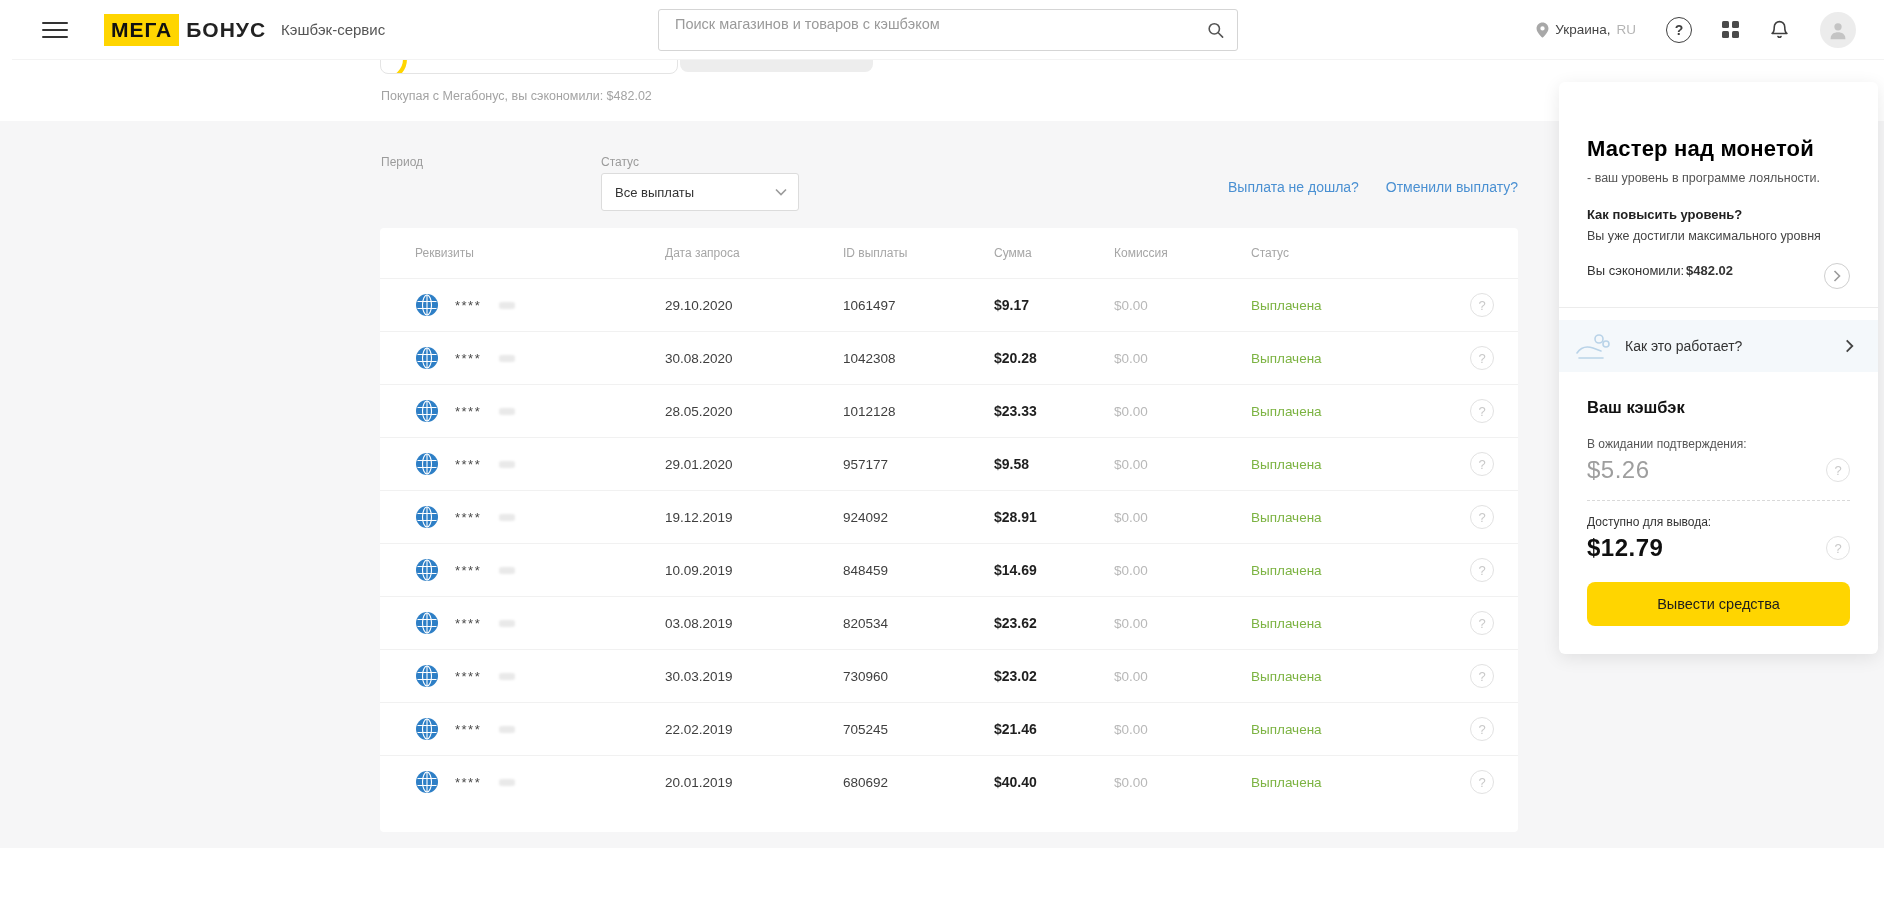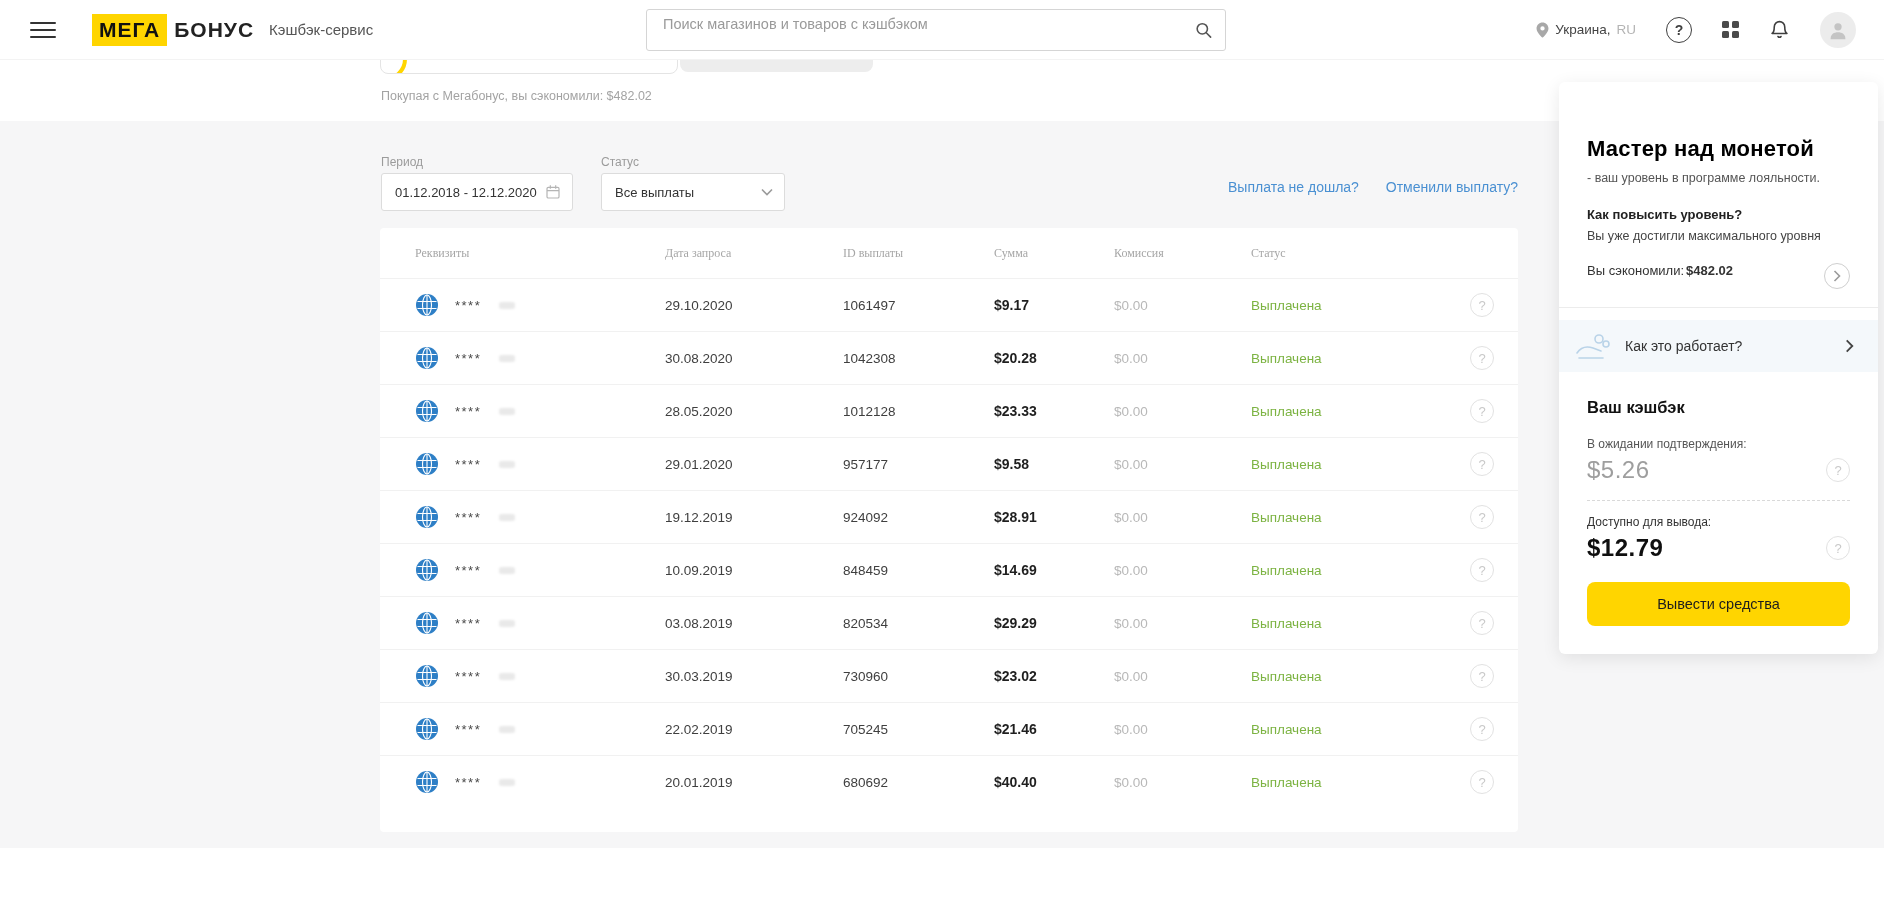"МЕГА" .topbar { left: 0 -> 12px }
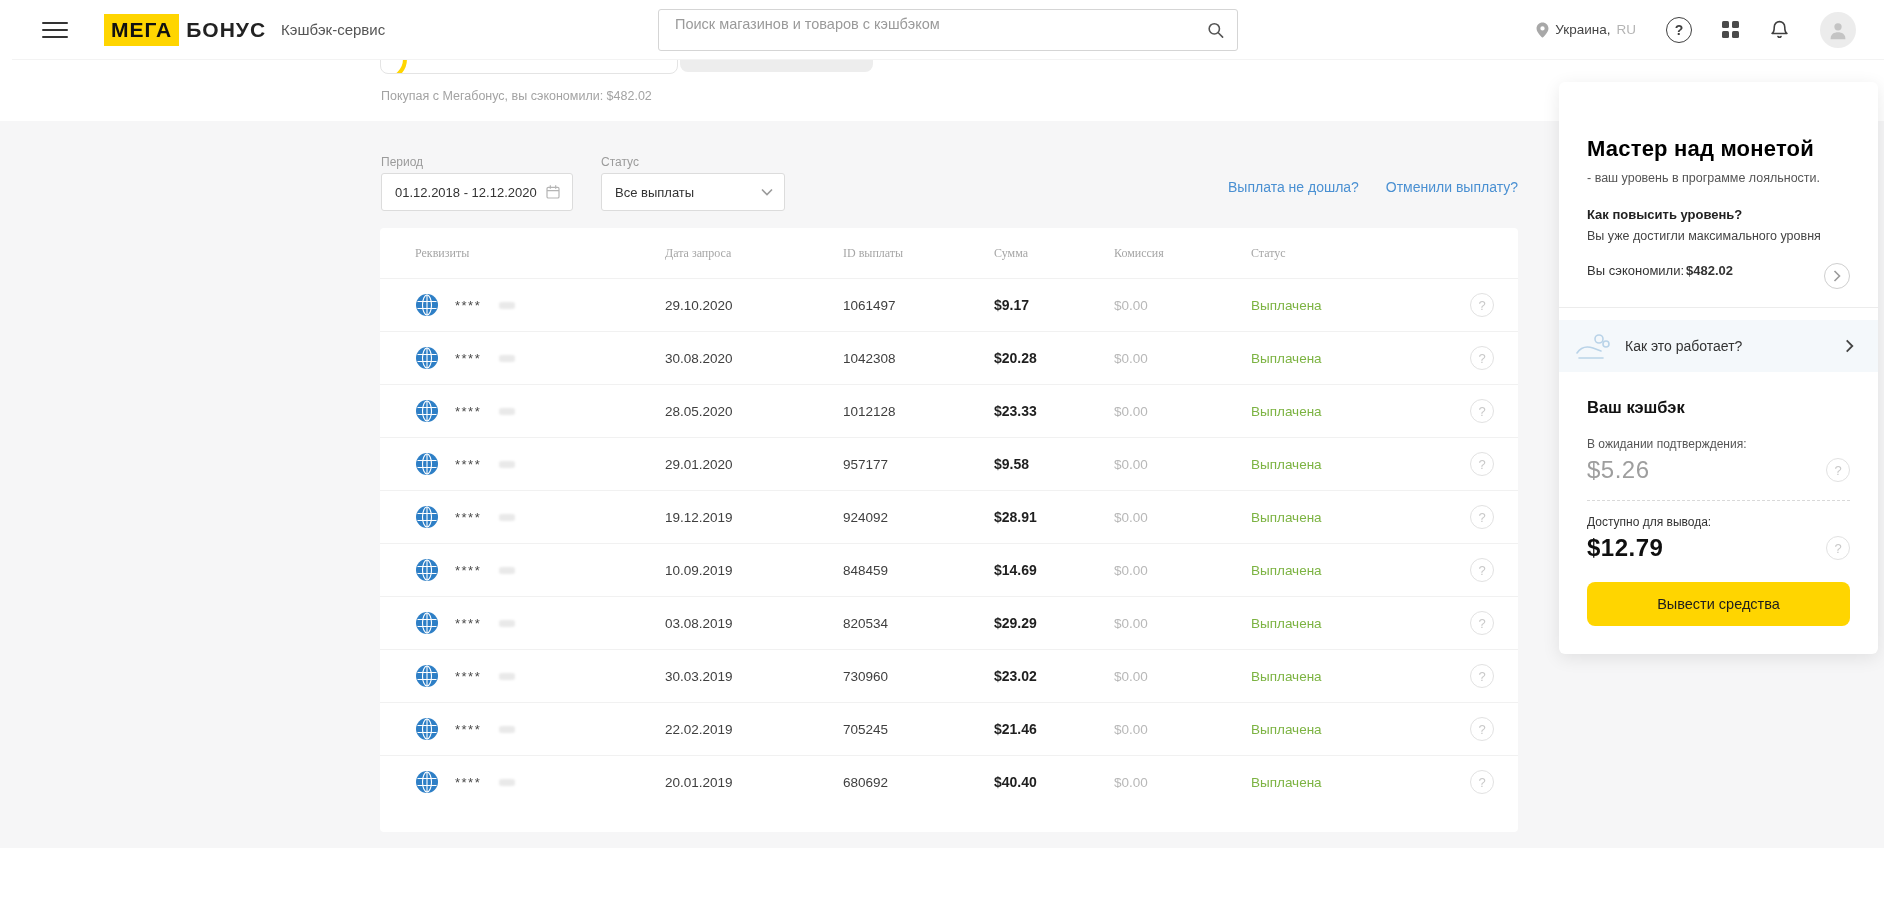"01.12.2018 - 12.12.2020" div.finput { html: <div> <span>01.12.2018 - 12.12.2020</span> <span> <svg> <rect></rect> <path></path> </svg> </span> </div> -> none }
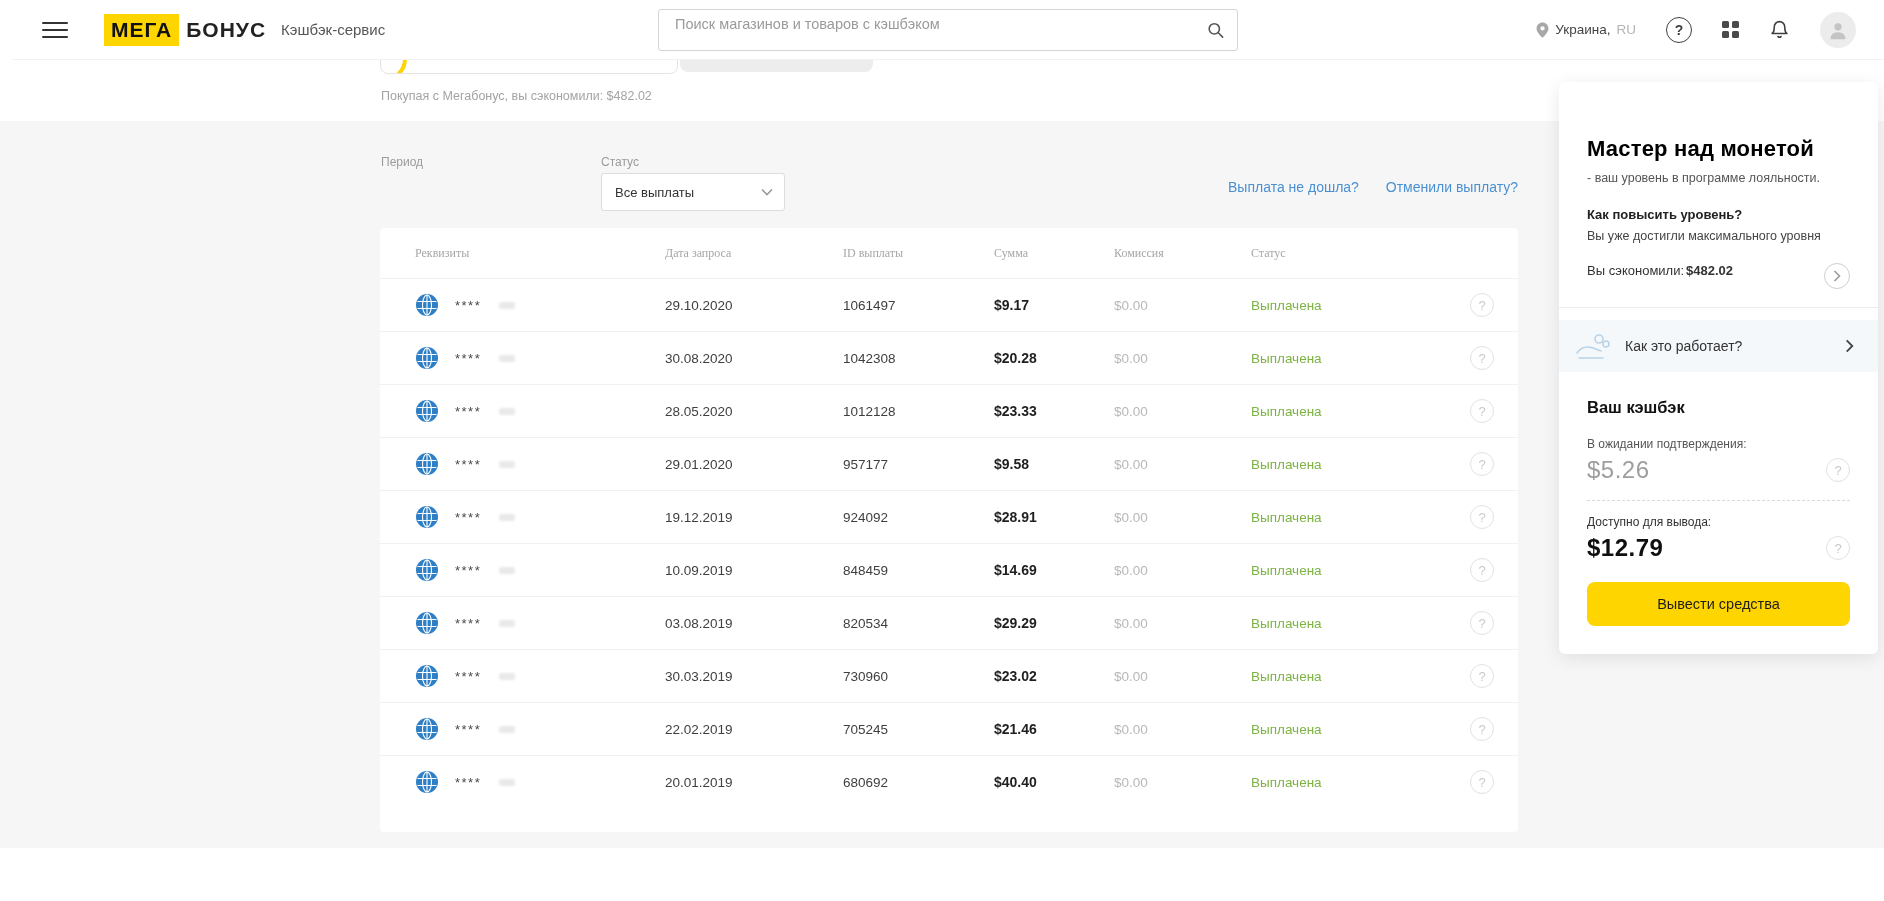"Все выплаты" .finput.select { width: 184px -> 198px }
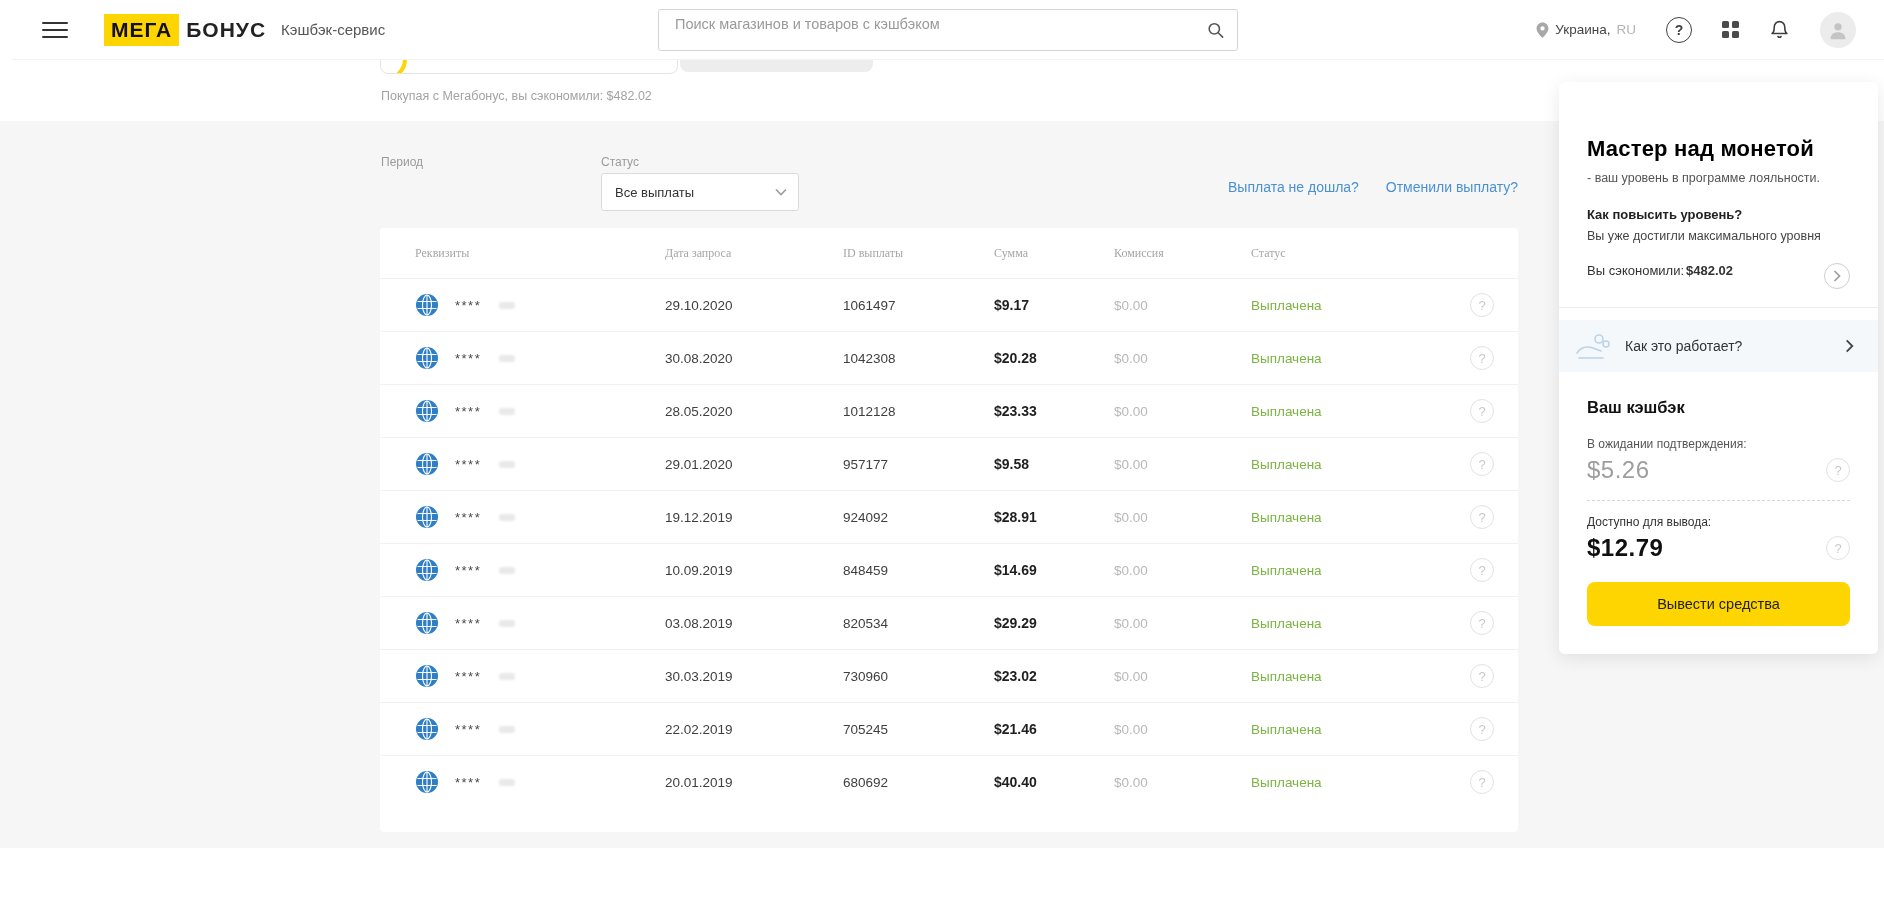"Реквизиты" .thead .hcell { font-family: Liberation Serif, serif -> none }
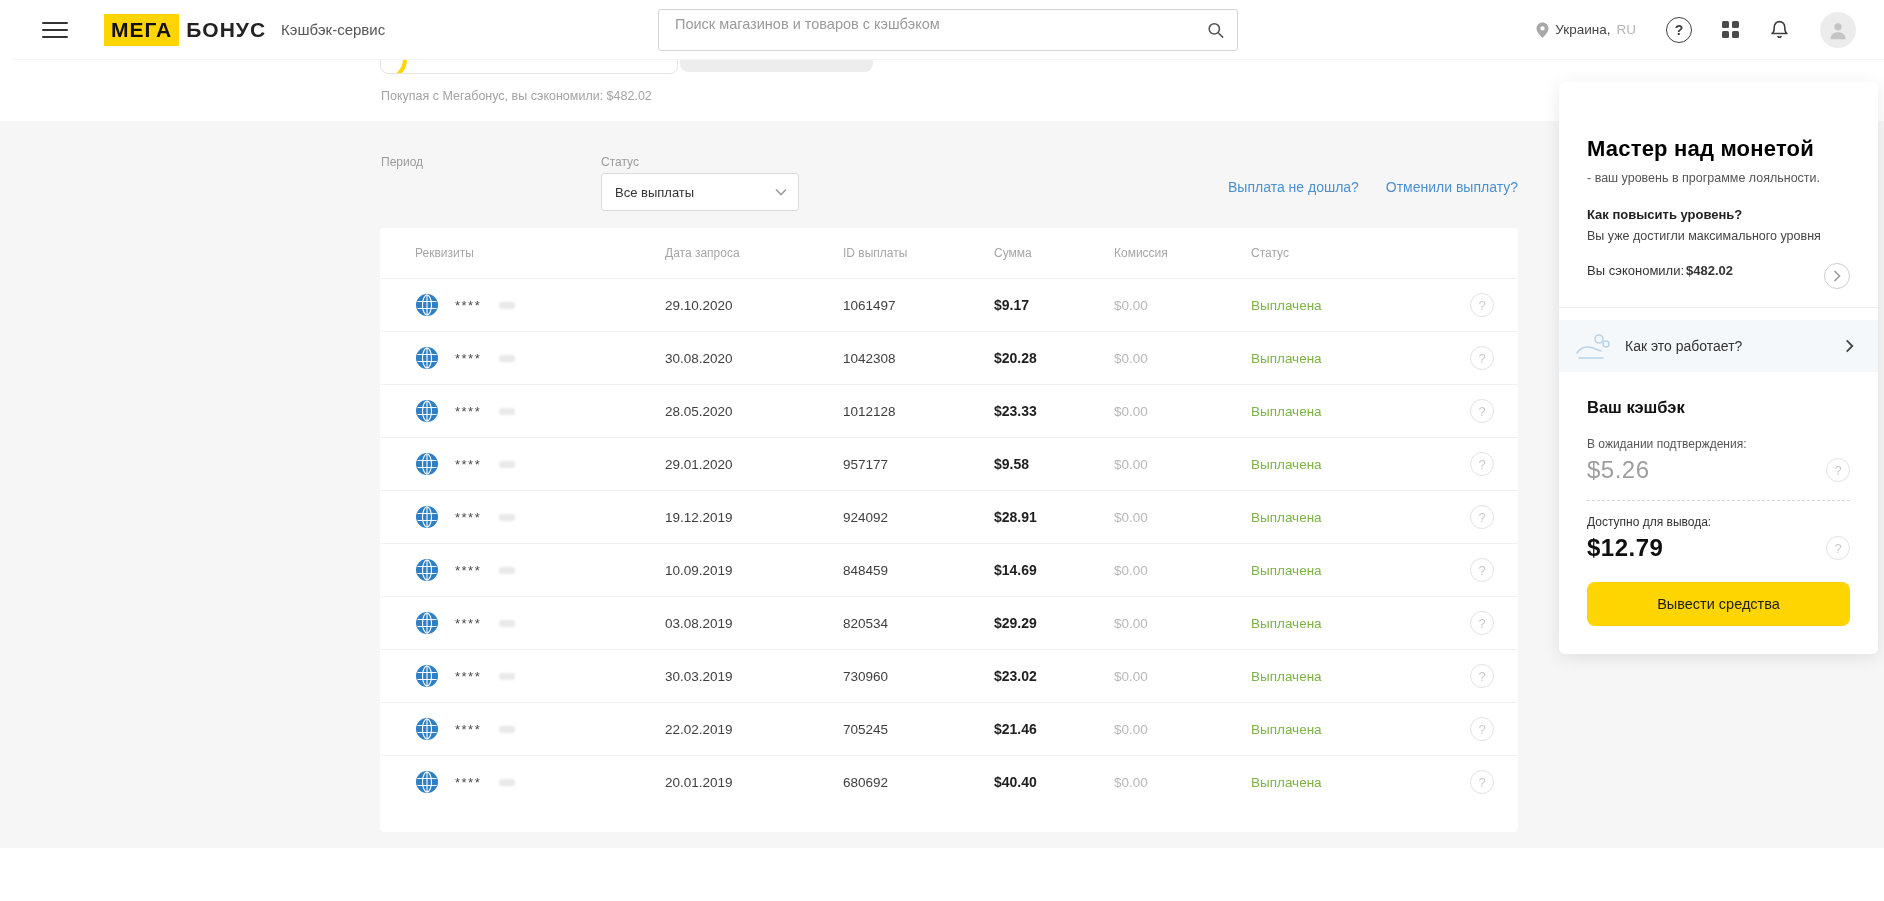"$29.29" div.cell { text: $29.29 -> $23.62 }
